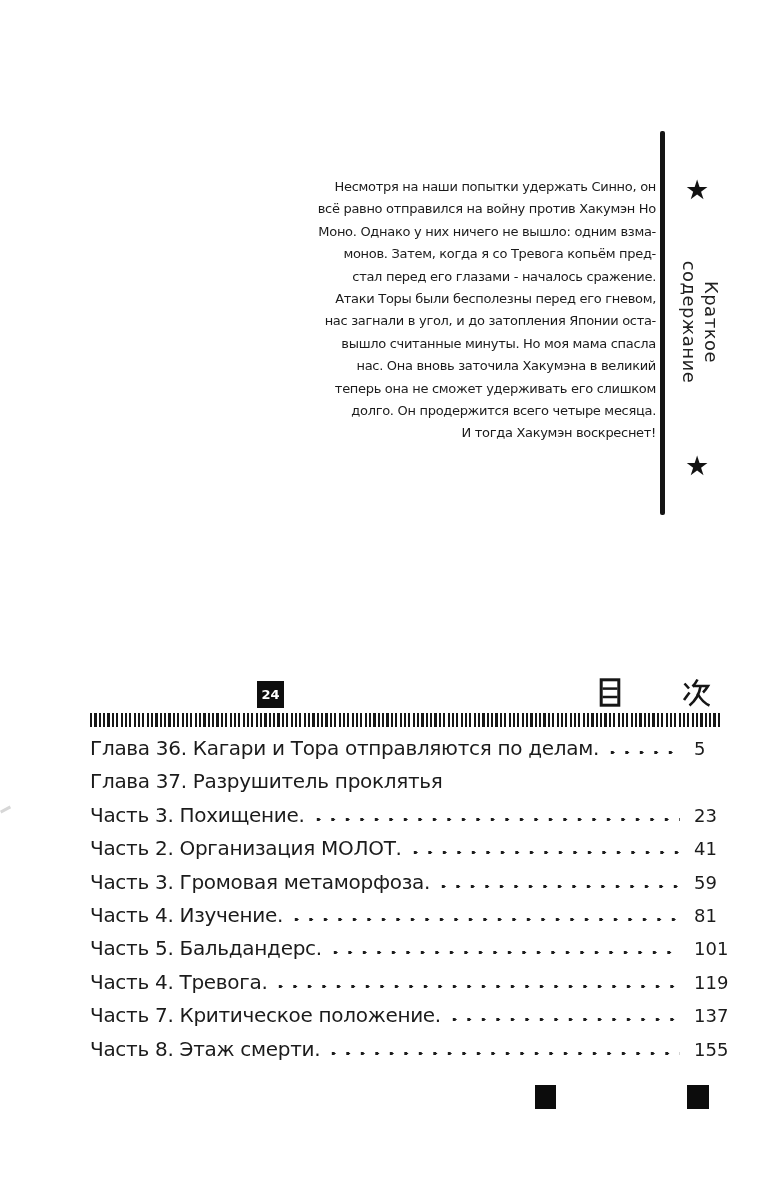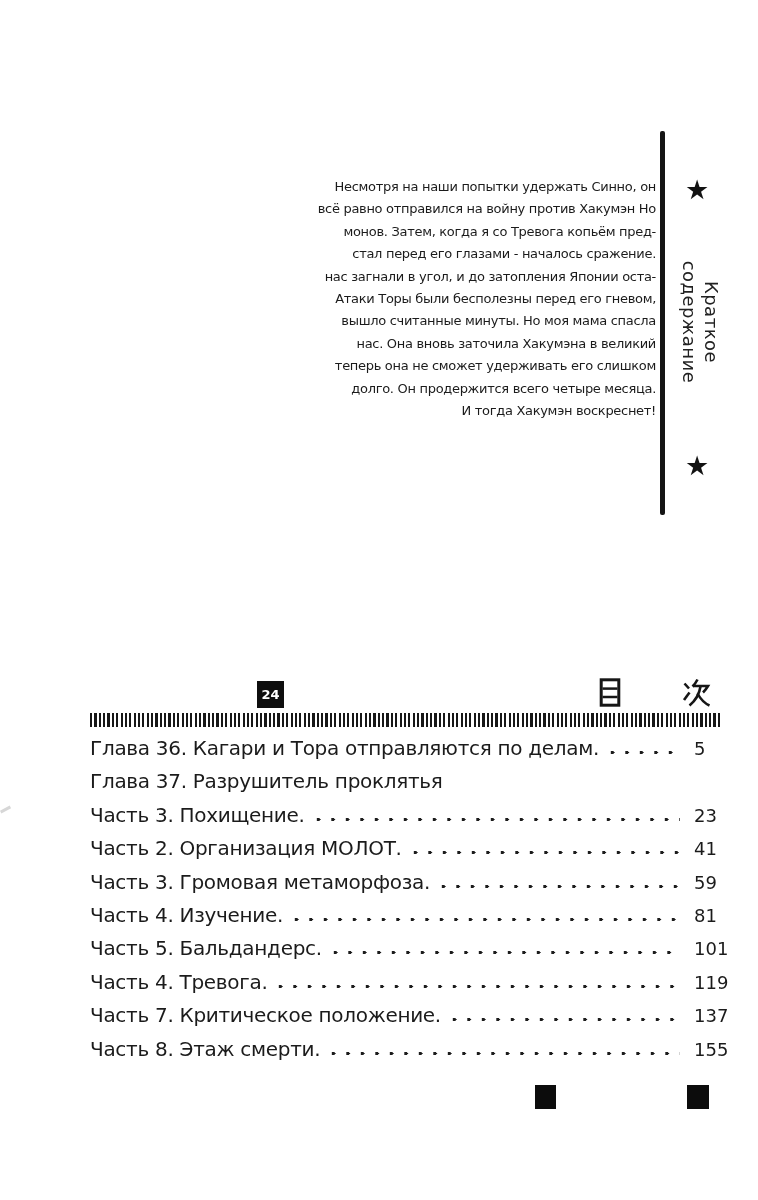"Моно. Однако у них ничего" div.line { html: none -> <div>Моно. Однако у них ничего не вышло: одним взма-</div> }
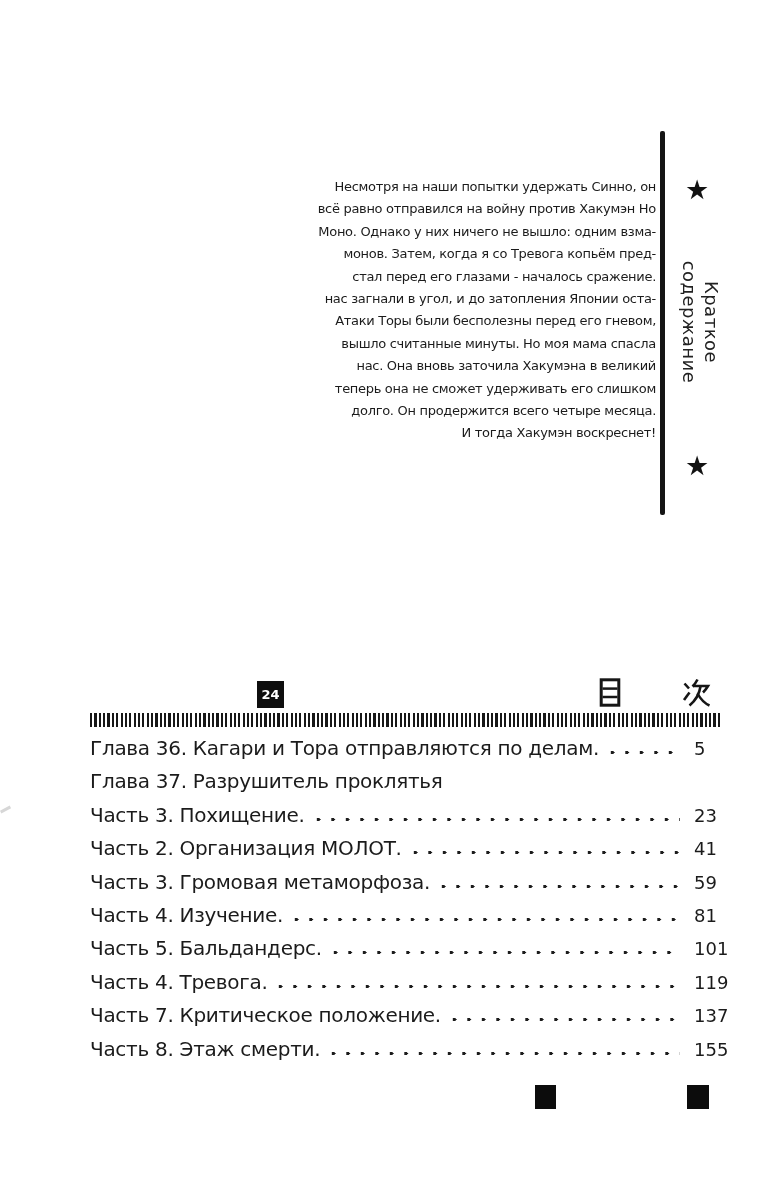"нас загнали в угол, и" div.line { order: before "Атаки Торы были бесполезны перед" -> after "Атаки Торы были бесполезны перед" }
